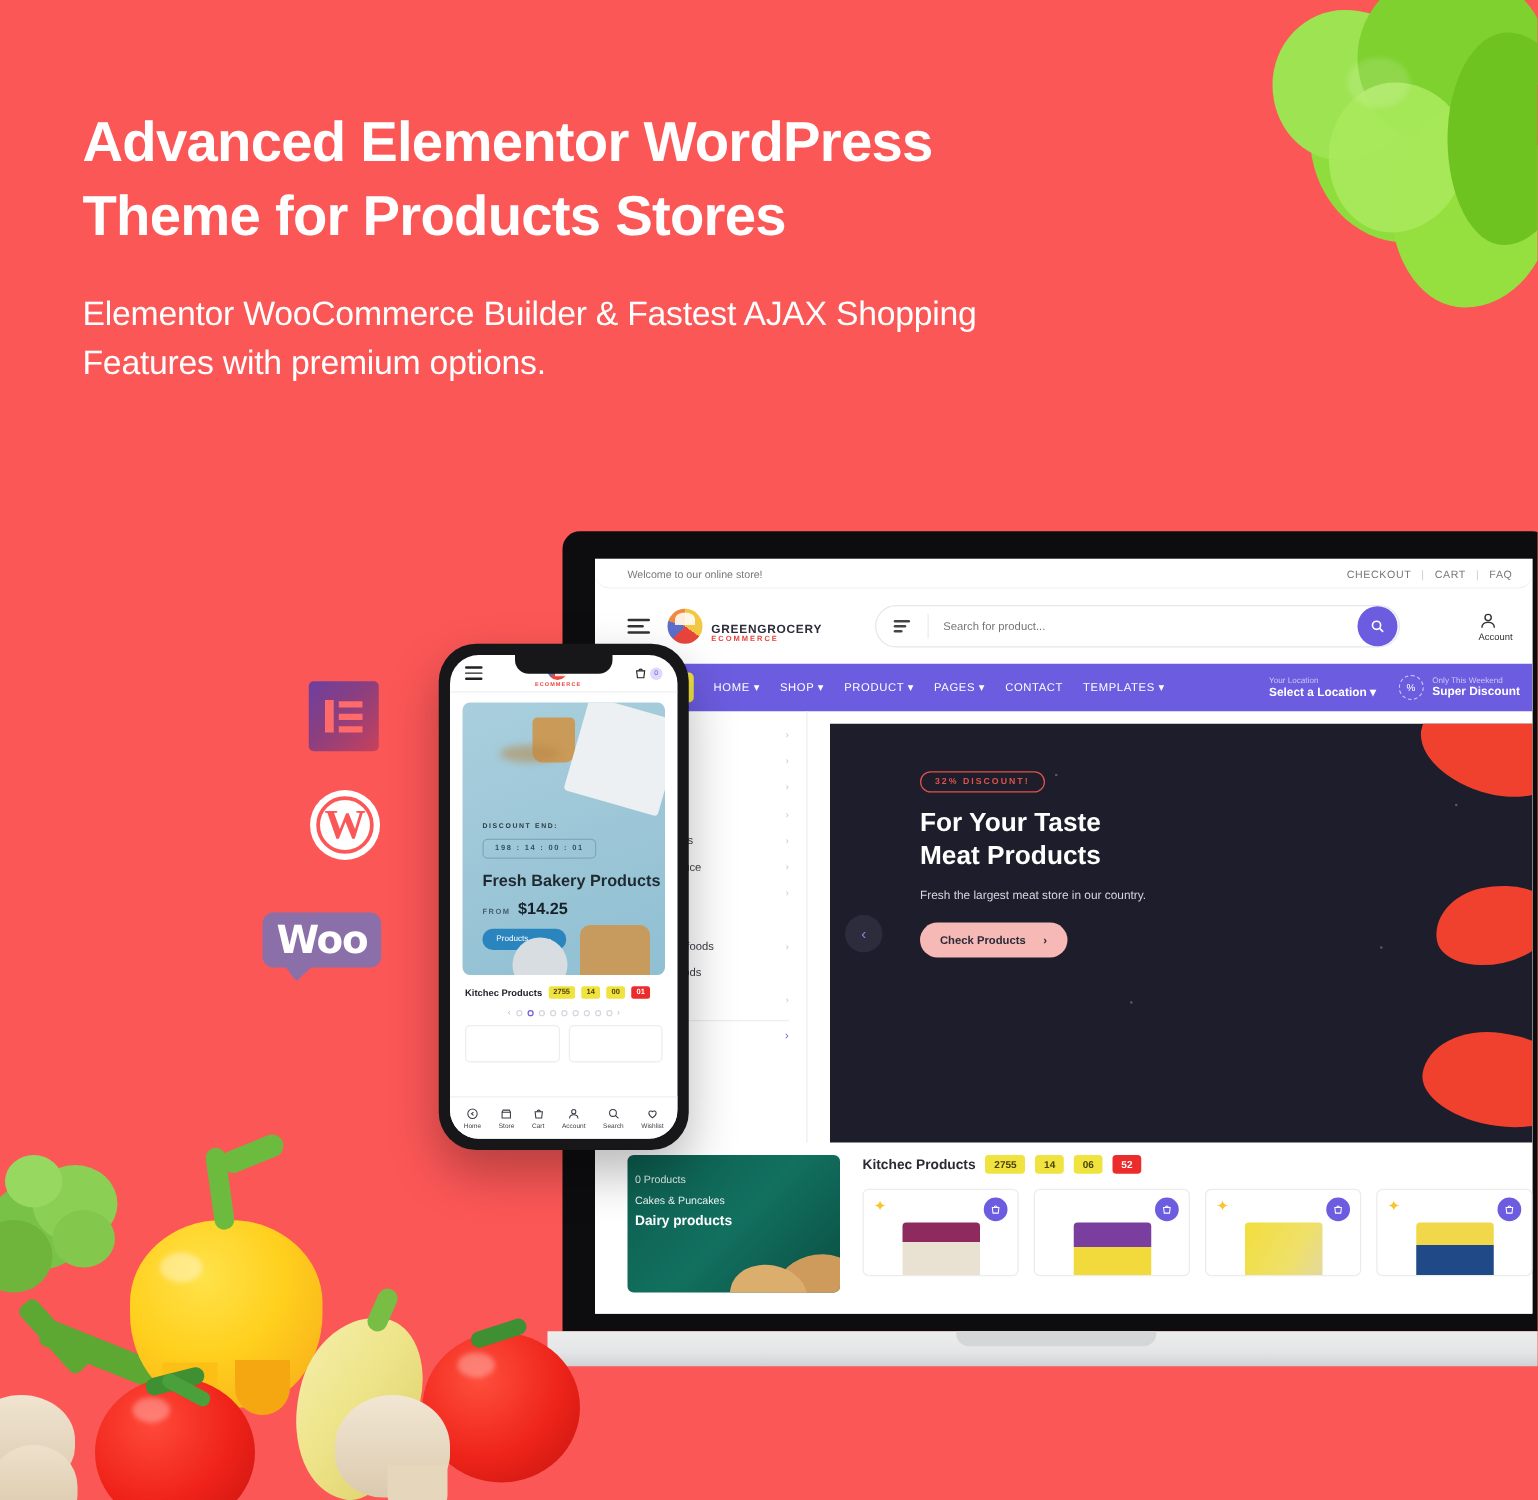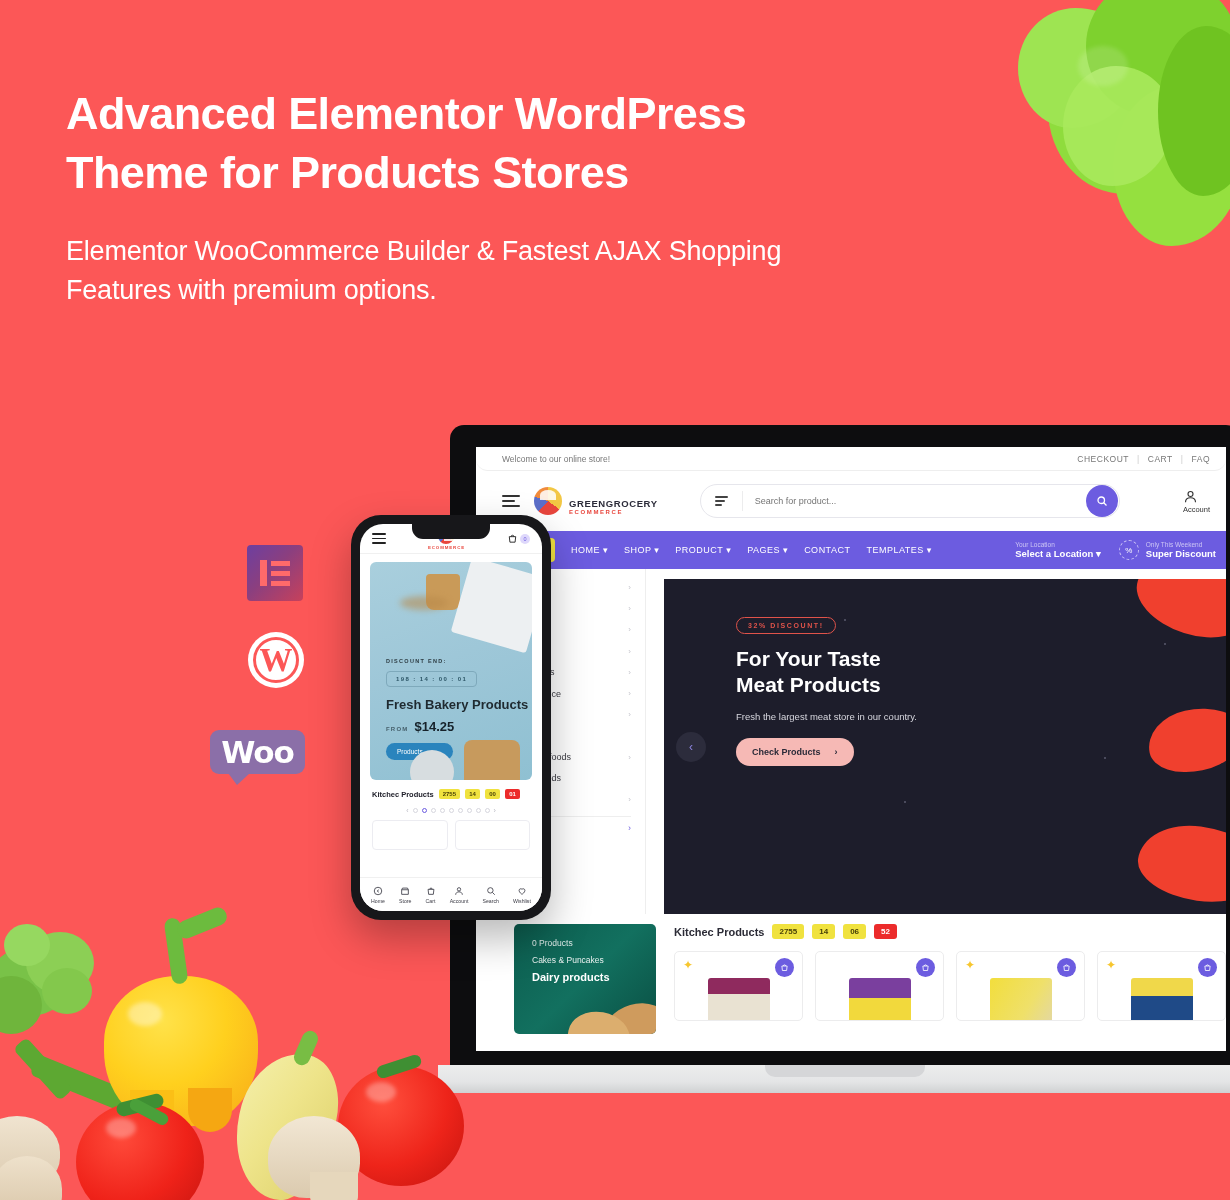"0 Products" .promo-card { margin-left: 12px -> none; padding: 14px 0 0 18px -> 14px 0 0 6px; width: 142px -> 170px }
